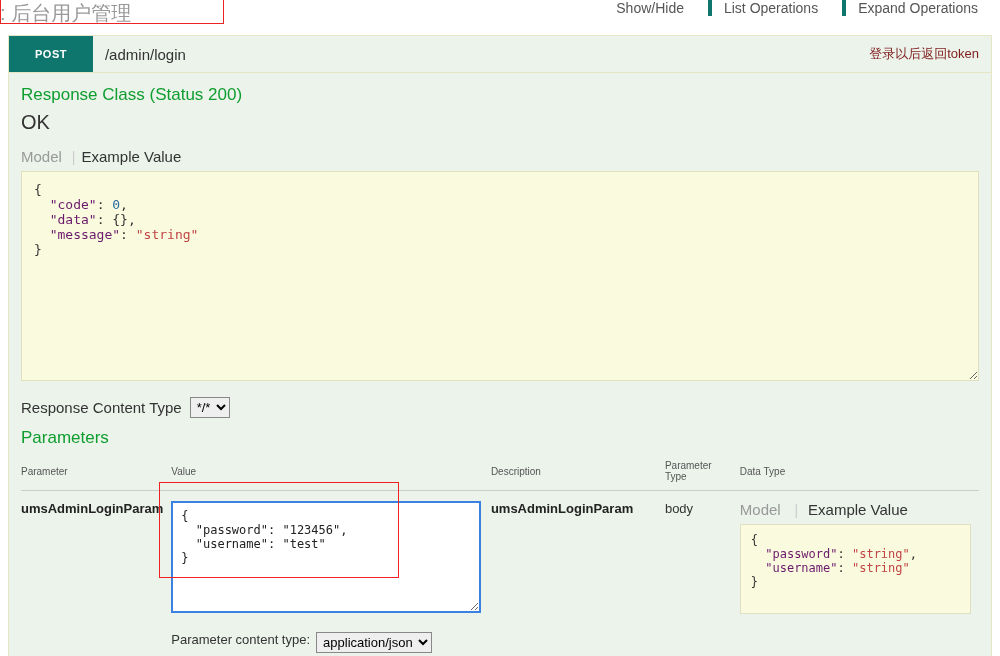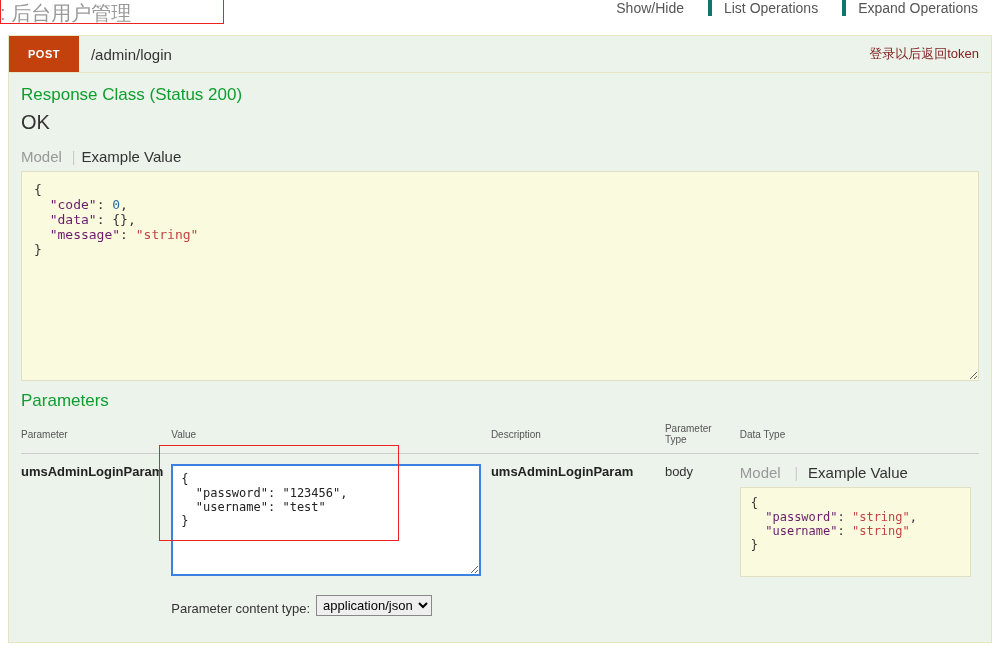"POST" .method-badge { background: #c2410c -> #0f766e; padding: 9px 19px -> 9px 26px }
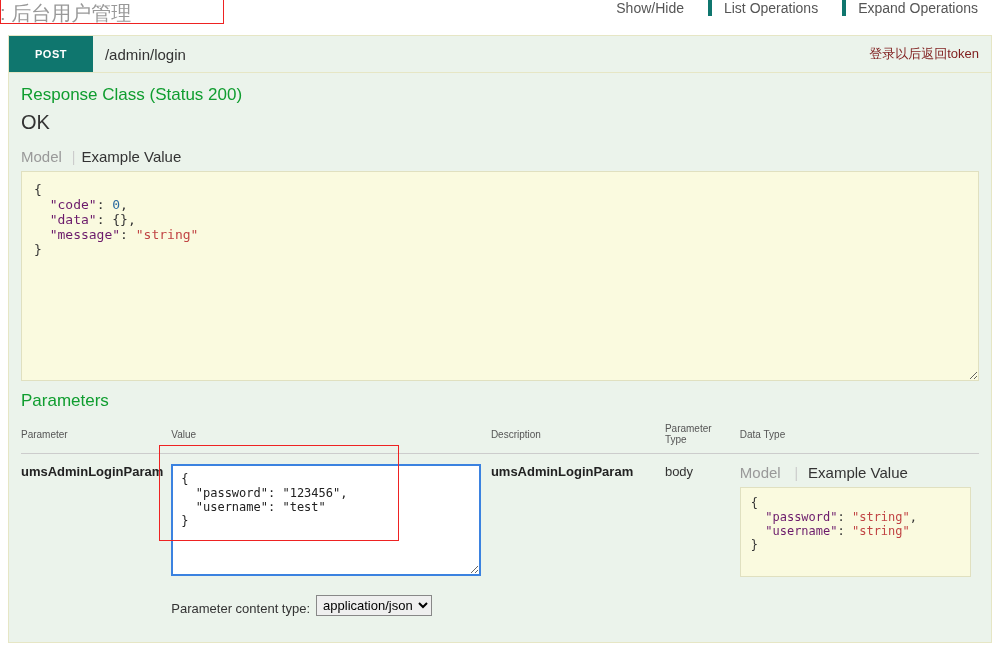"Response Content Type" div.rct-row { html: none -> <div> <span>Response Content Type</span> <select> <option>*/*</option> </select> </div> }
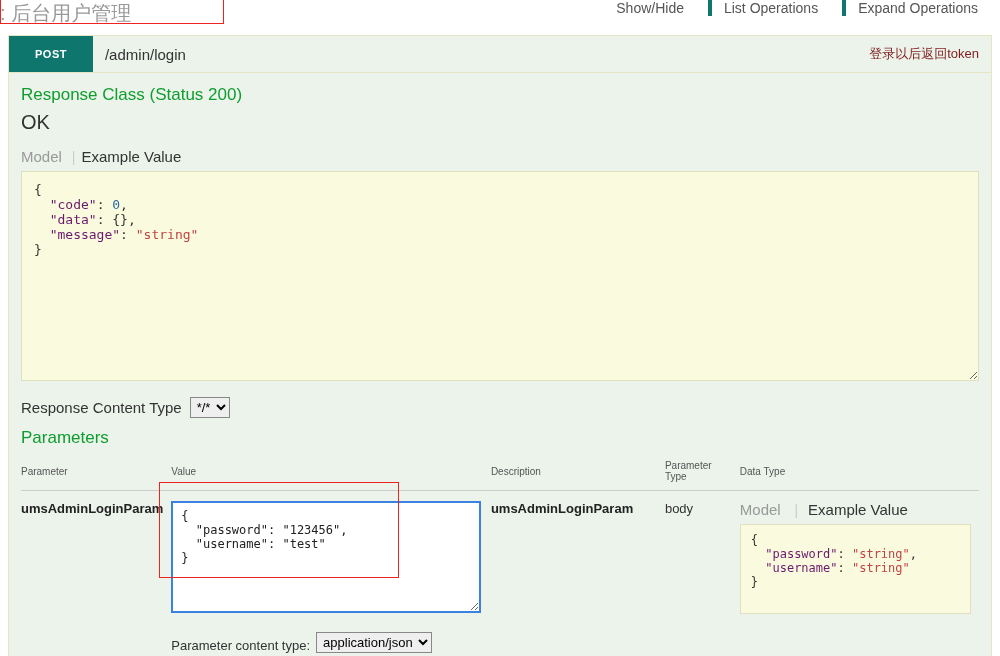"Parameter content type:" .pct-row { align-items: flex-end -> flex-start }
